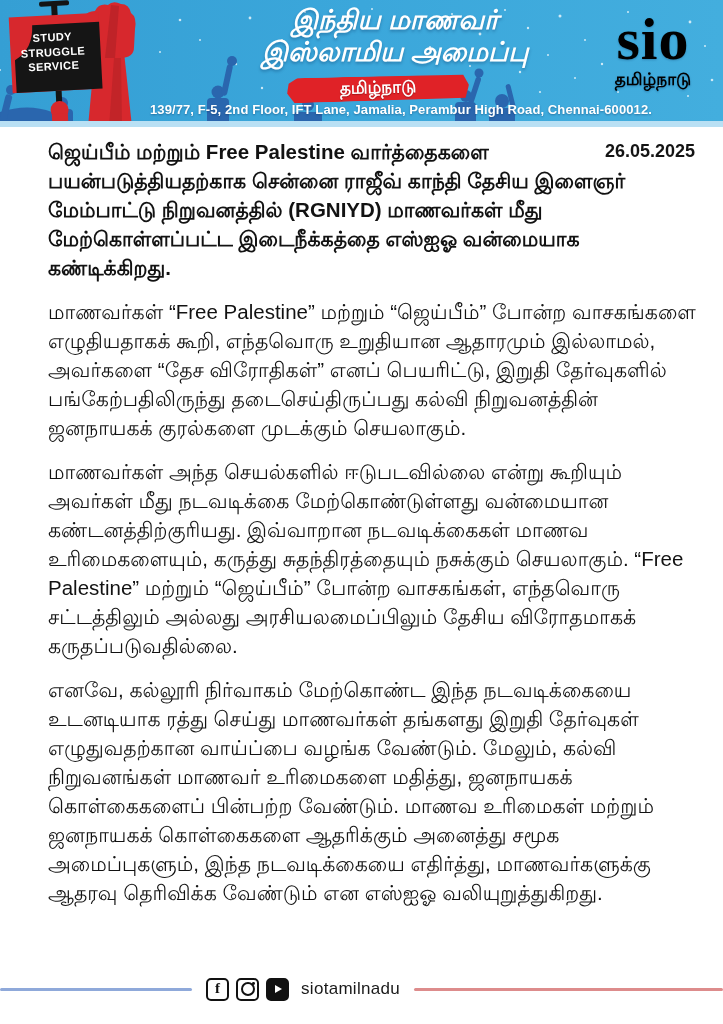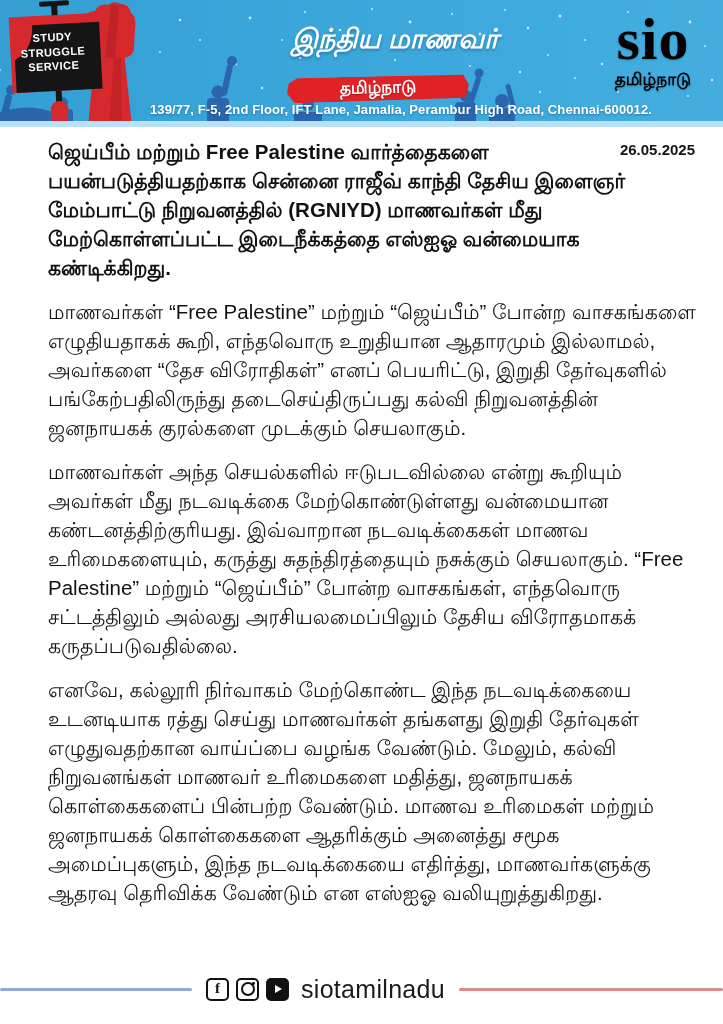"இந்திய மாணவர்" .org-title { top: 23px -> 4px }
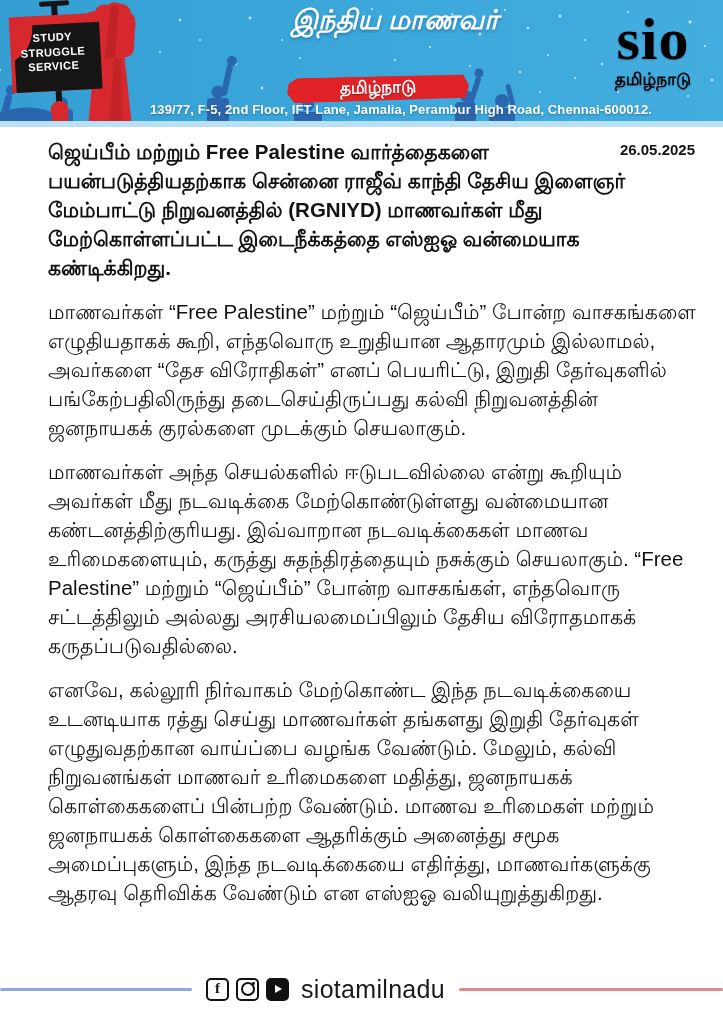"இஸ்லாமிய அமைப்பு" div { html: none -> <div>இஸ்லாமிய அமைப்பு</div> }
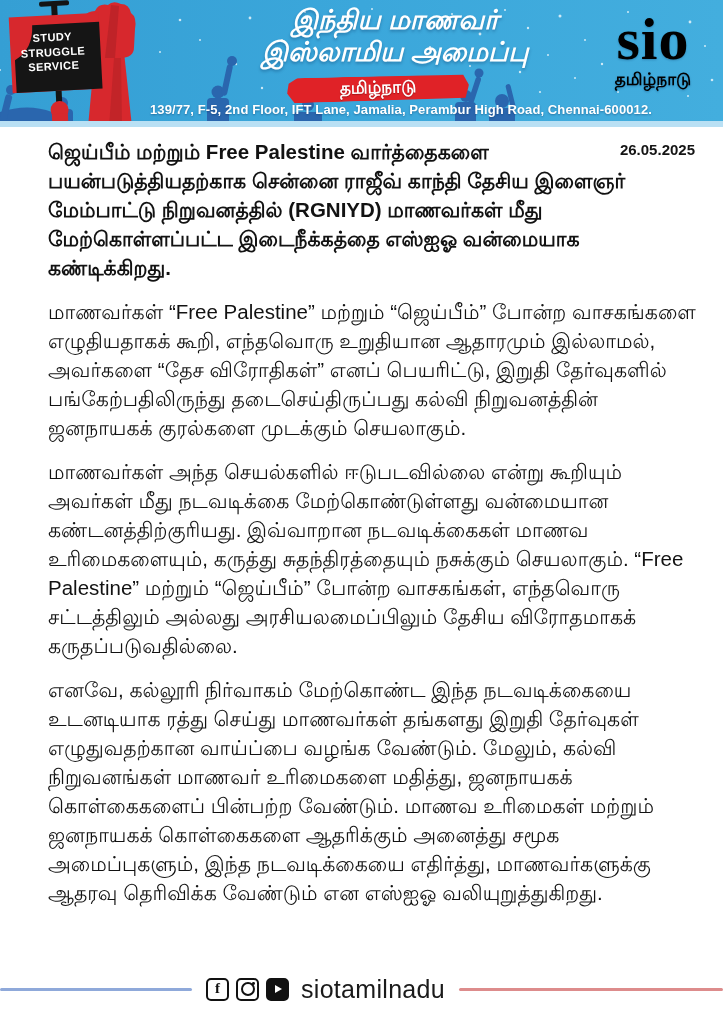"26.05.2025" .date { font-size: 15px -> 18px }
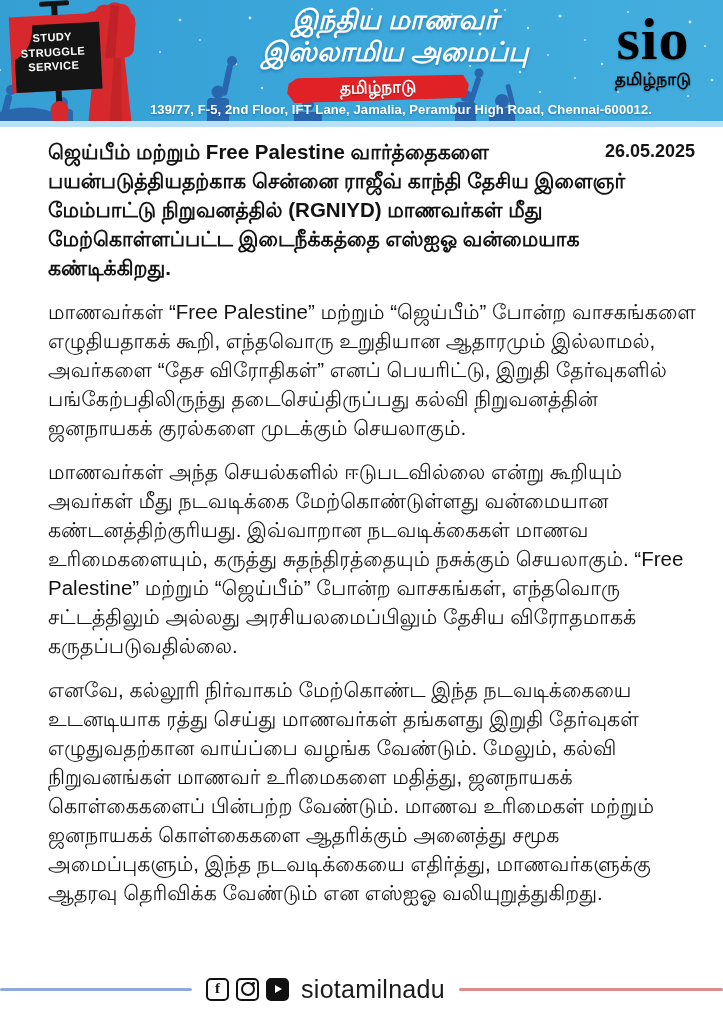"siotamilnadu" .handle { font-size: 25px -> 17px }
